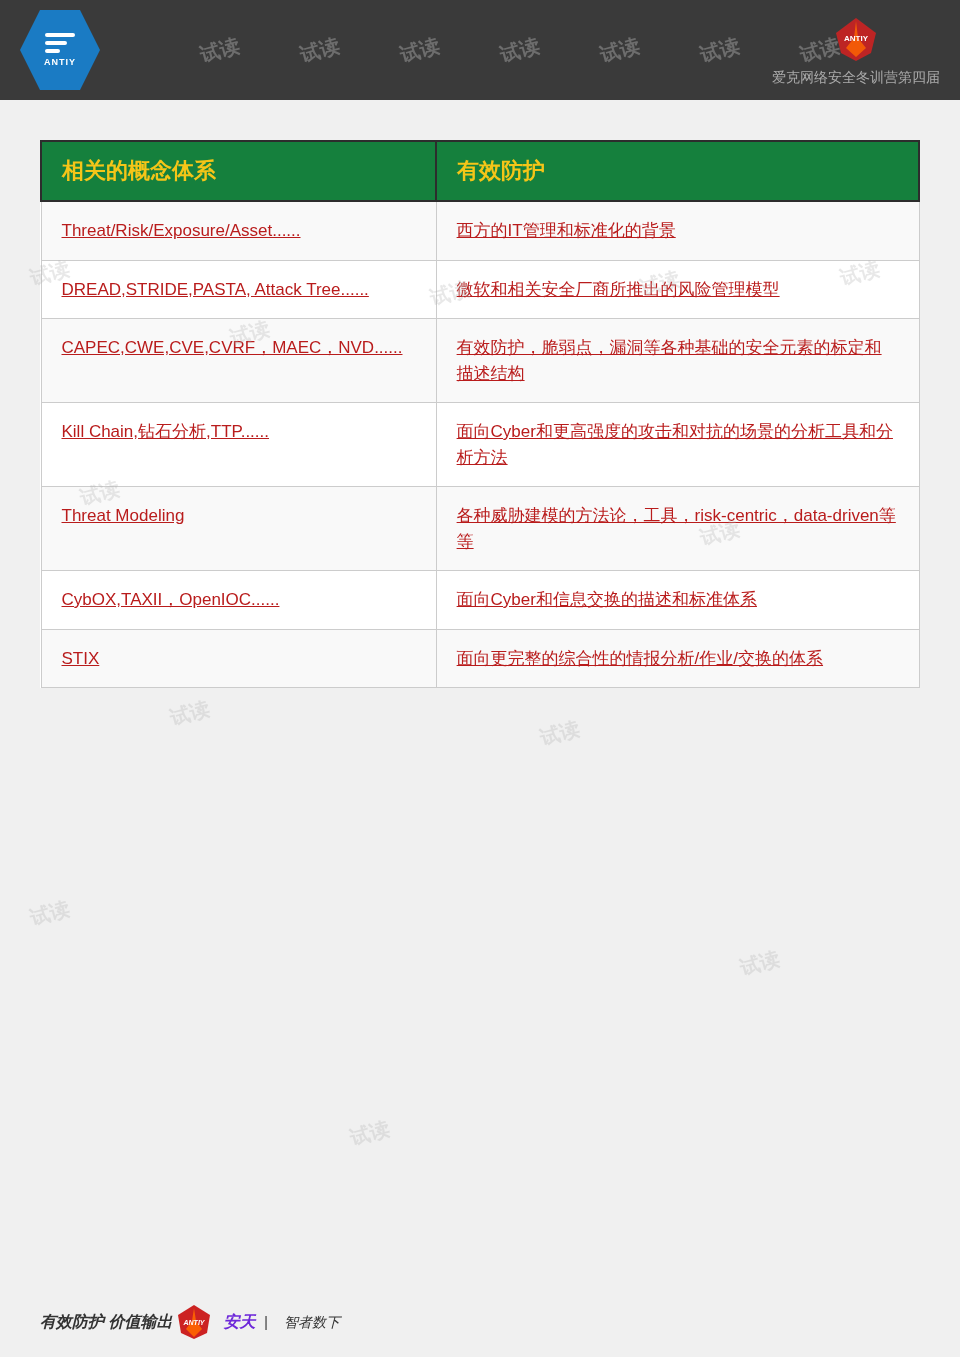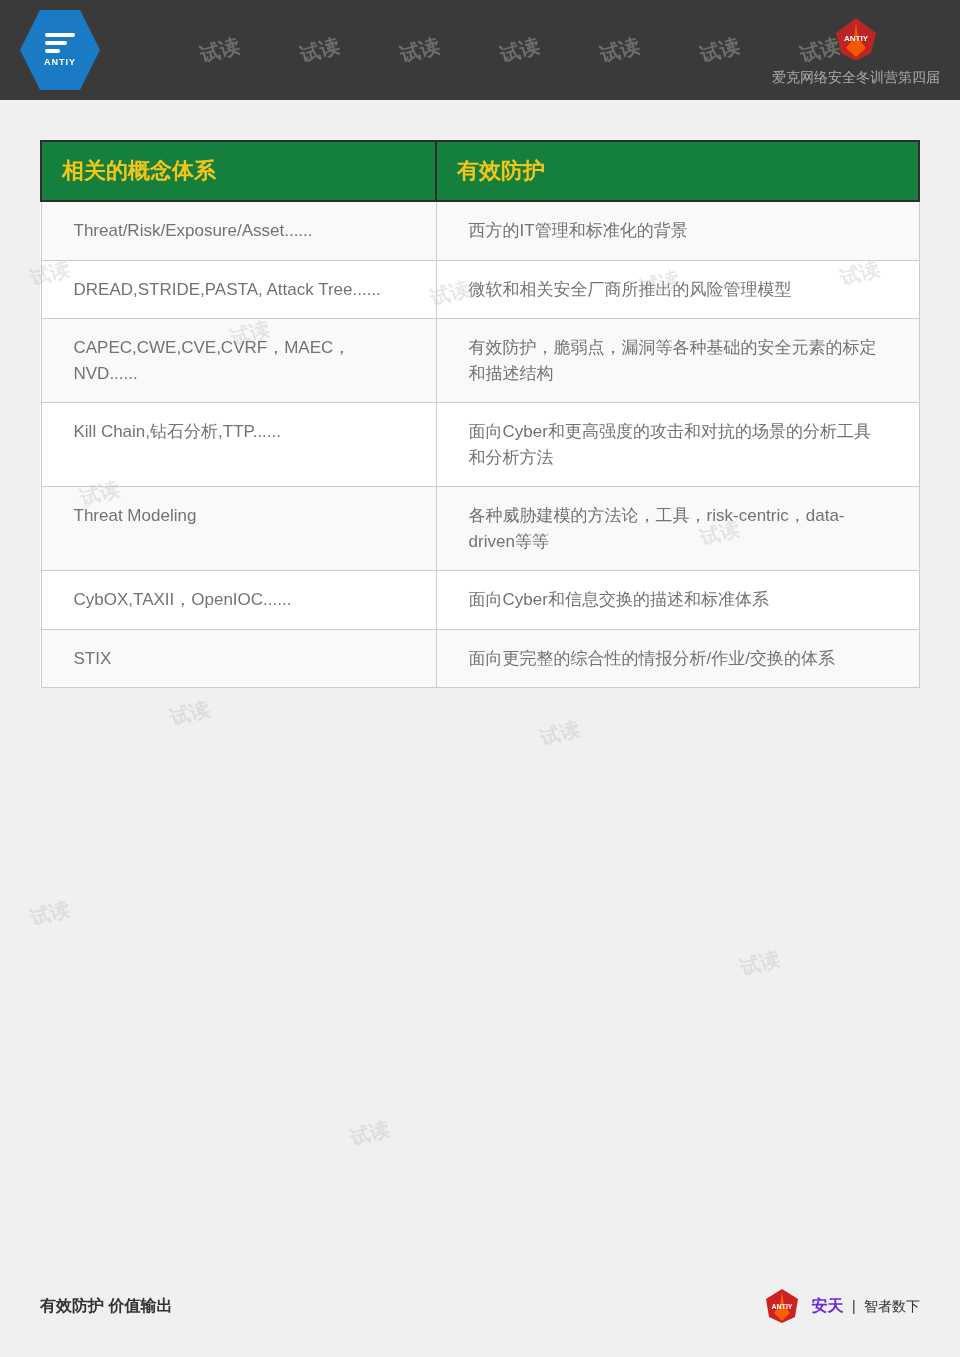"Threat/Risk/Exposure/Asset......" .content-table td { color: #737373 -> #b91c1c; padding: 16px 32px -> 16px 20px; text-decoration: none -> underline }
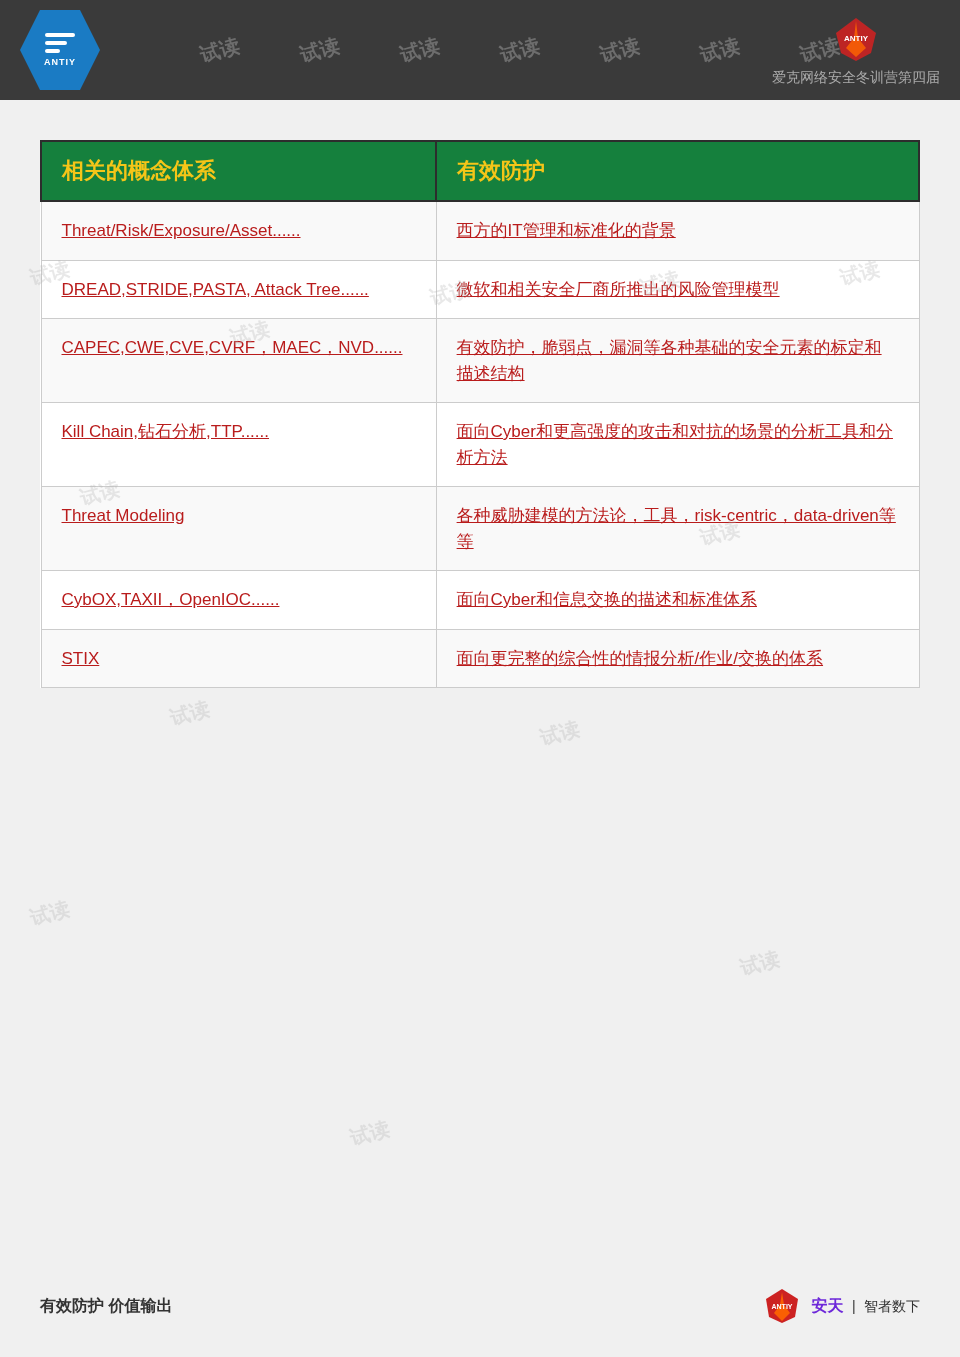"有效防护 价值输出" footer { bottom: 32px -> 16px; font-style: none -> italic; justify-content: space-between -> none }
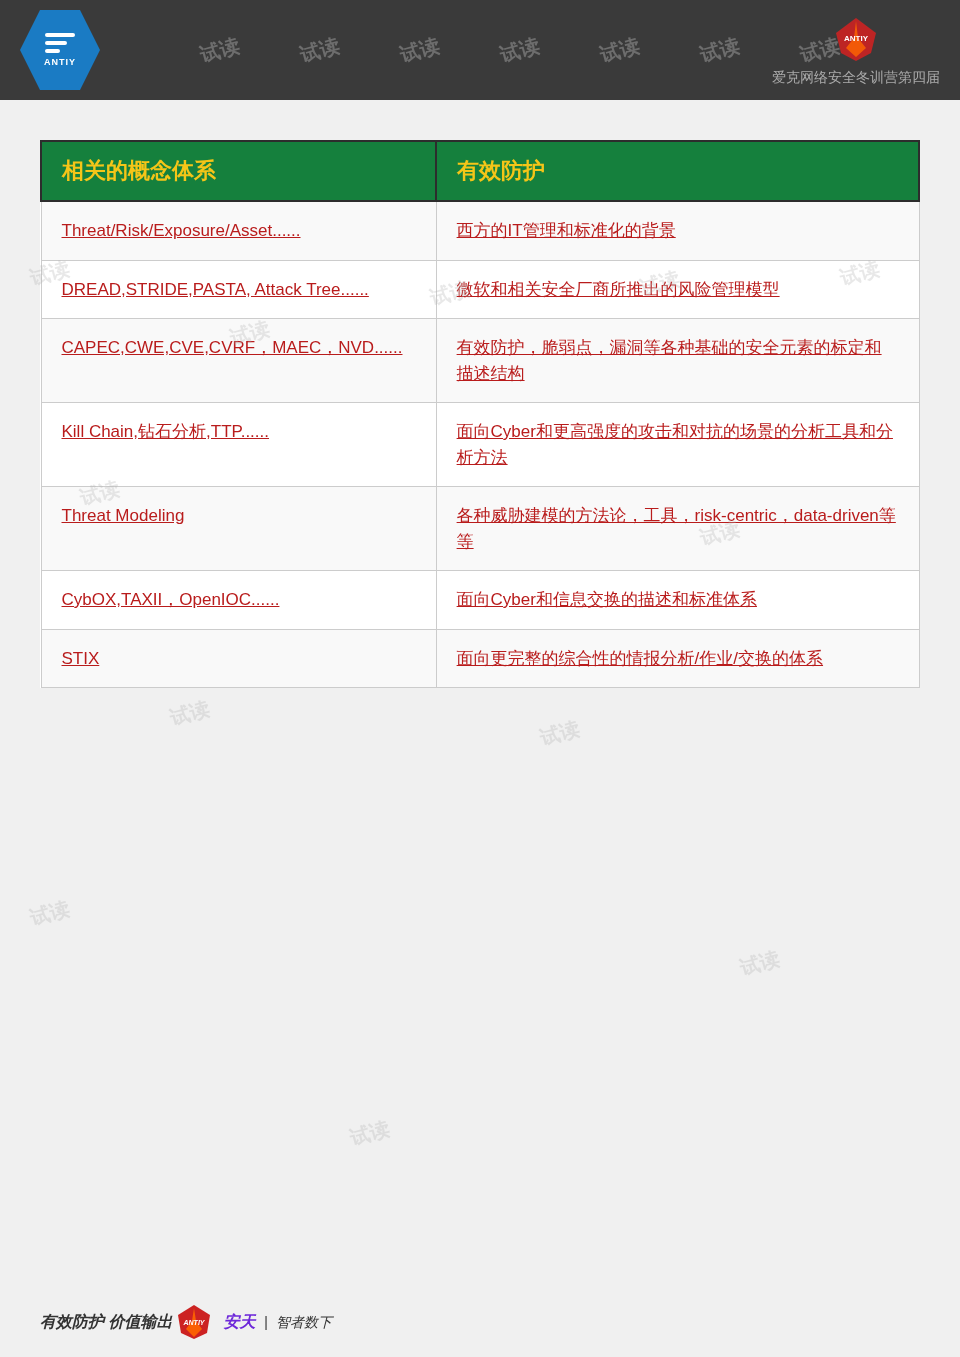"智者数下" span { margin-left: 4px -> 12px }
